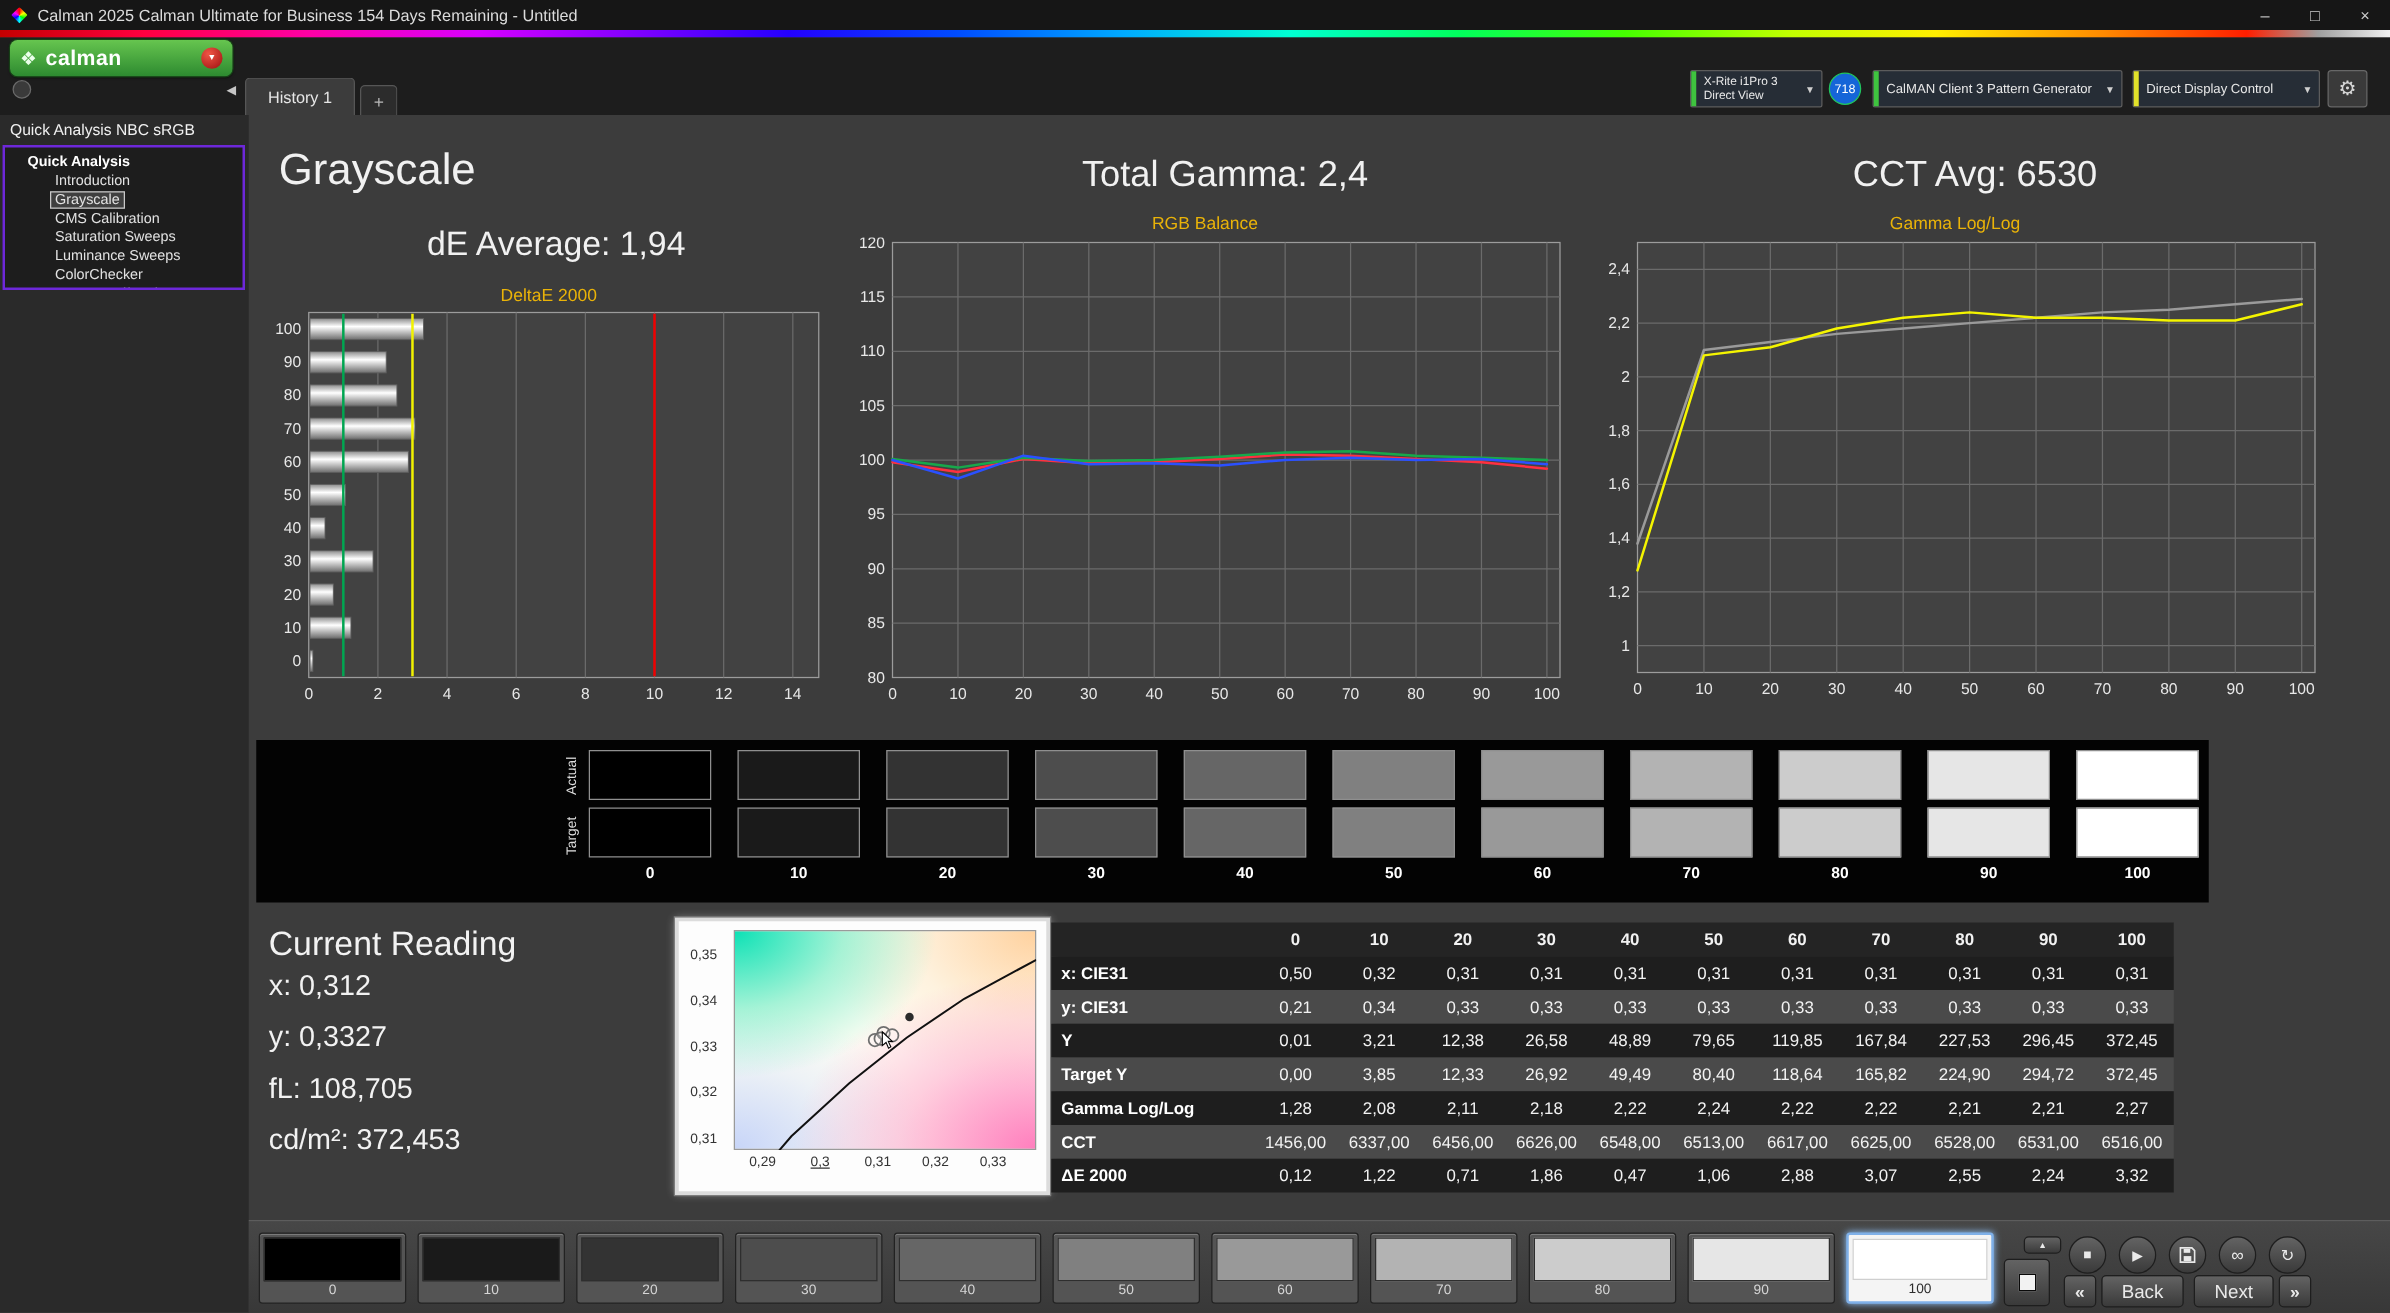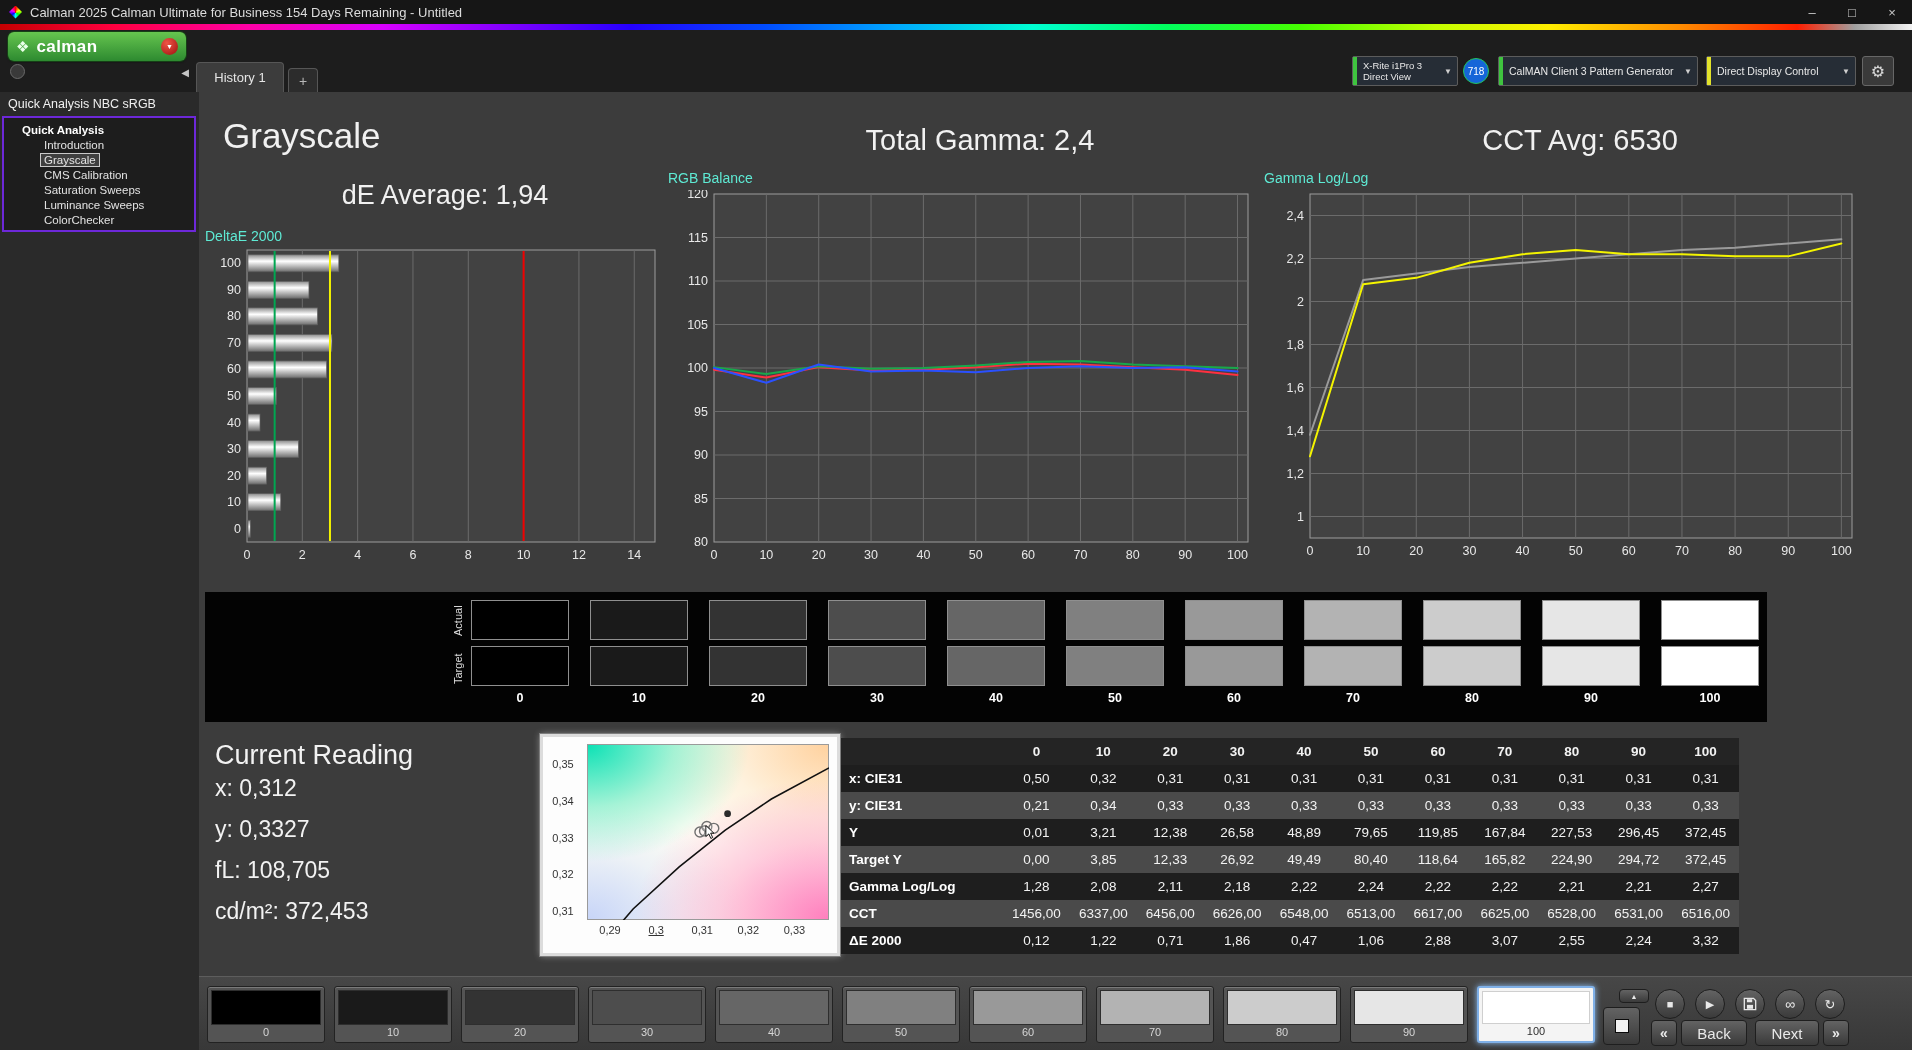"RGB Balance" .chart-title { color: #5eead4 -> #eab308; text-align: none -> center }
